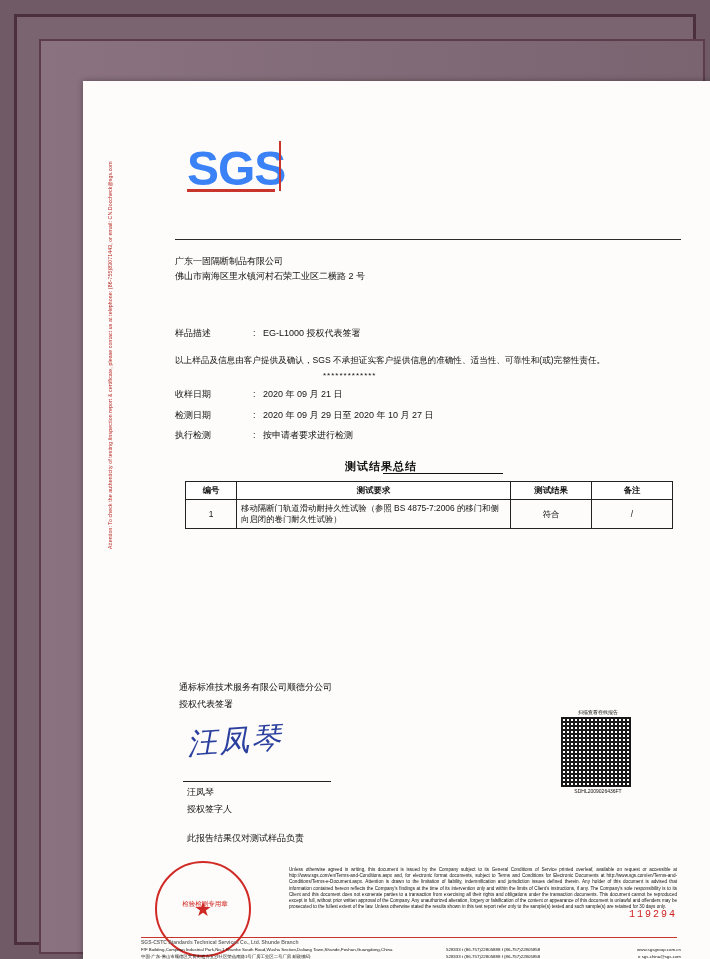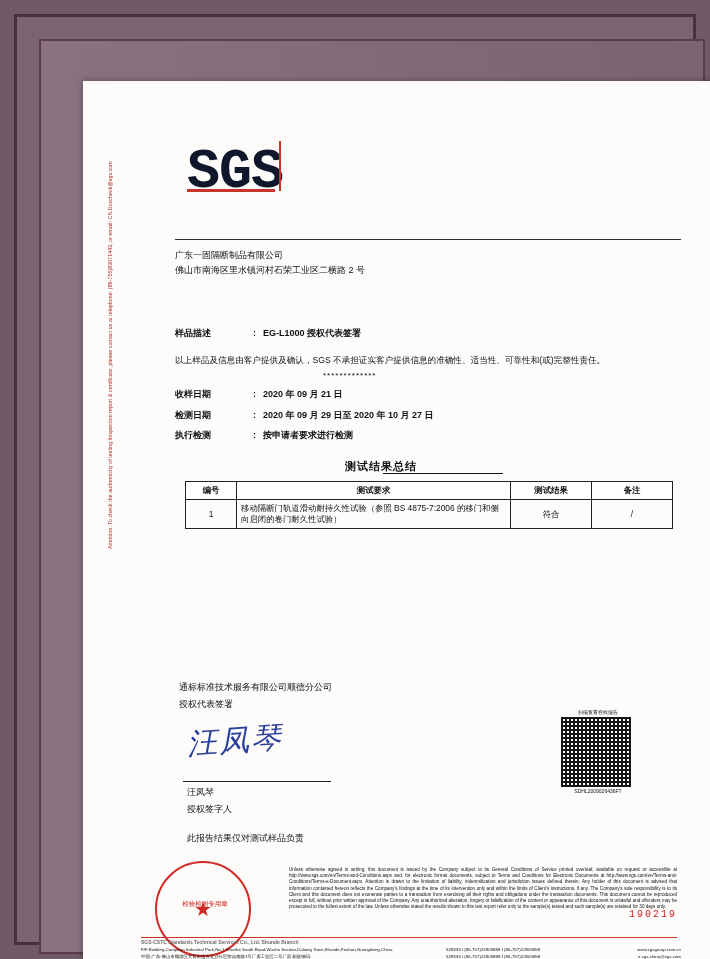"SGS" .sgs-logo { color: #0f172a -> #3b82f6; font-family: Liberation Mono, monospace -> Liberation Sans, sans-serif; font-size: 55px -> 48px }
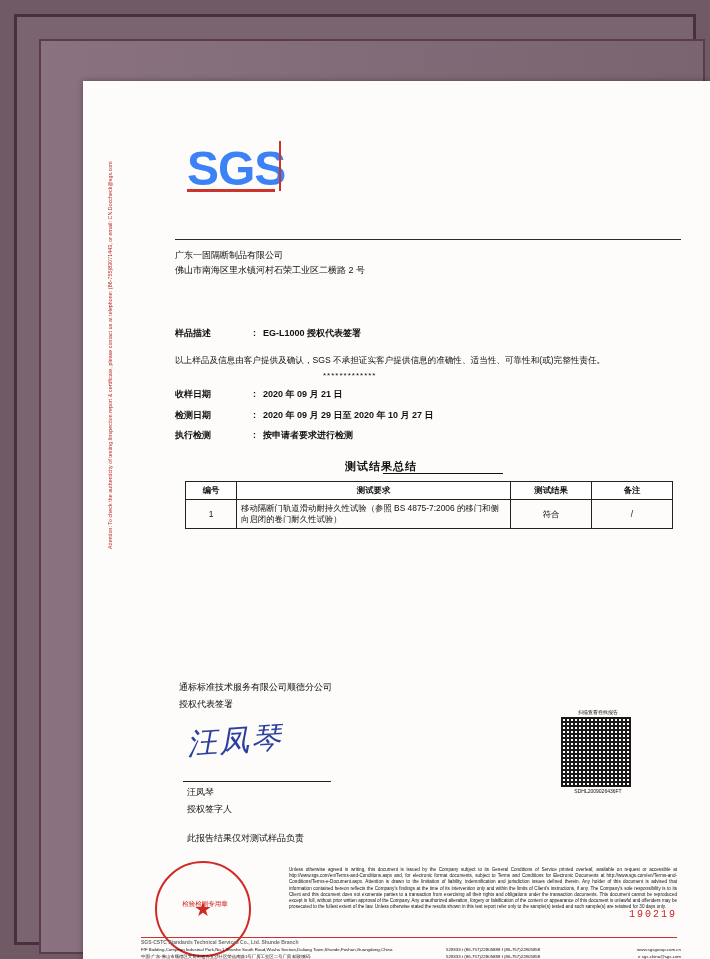"广东一固隔断制品有限公司" .addr { top: 167px -> 173px }
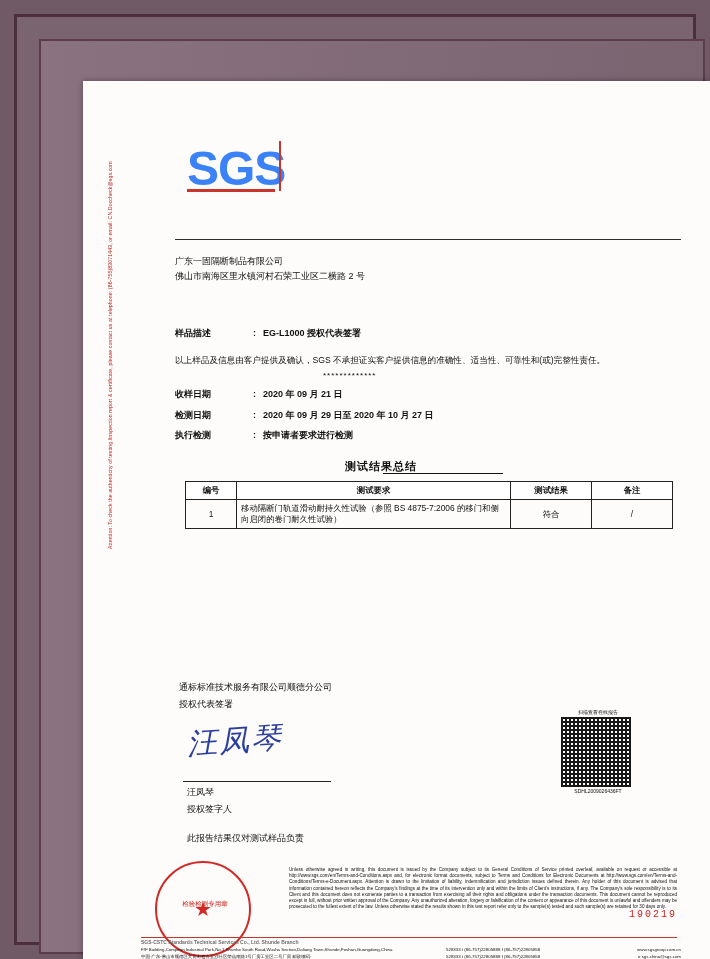"样品描述" .kv .row { font-weight: bold -> none }
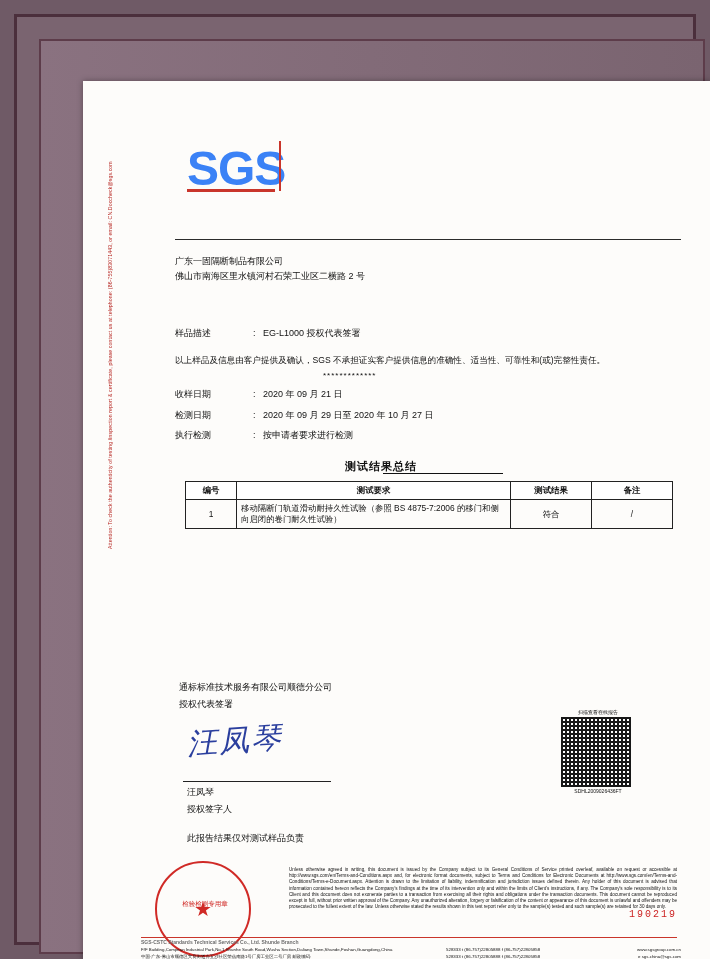"190219" span.num { text: 190219 -> 119294 }
